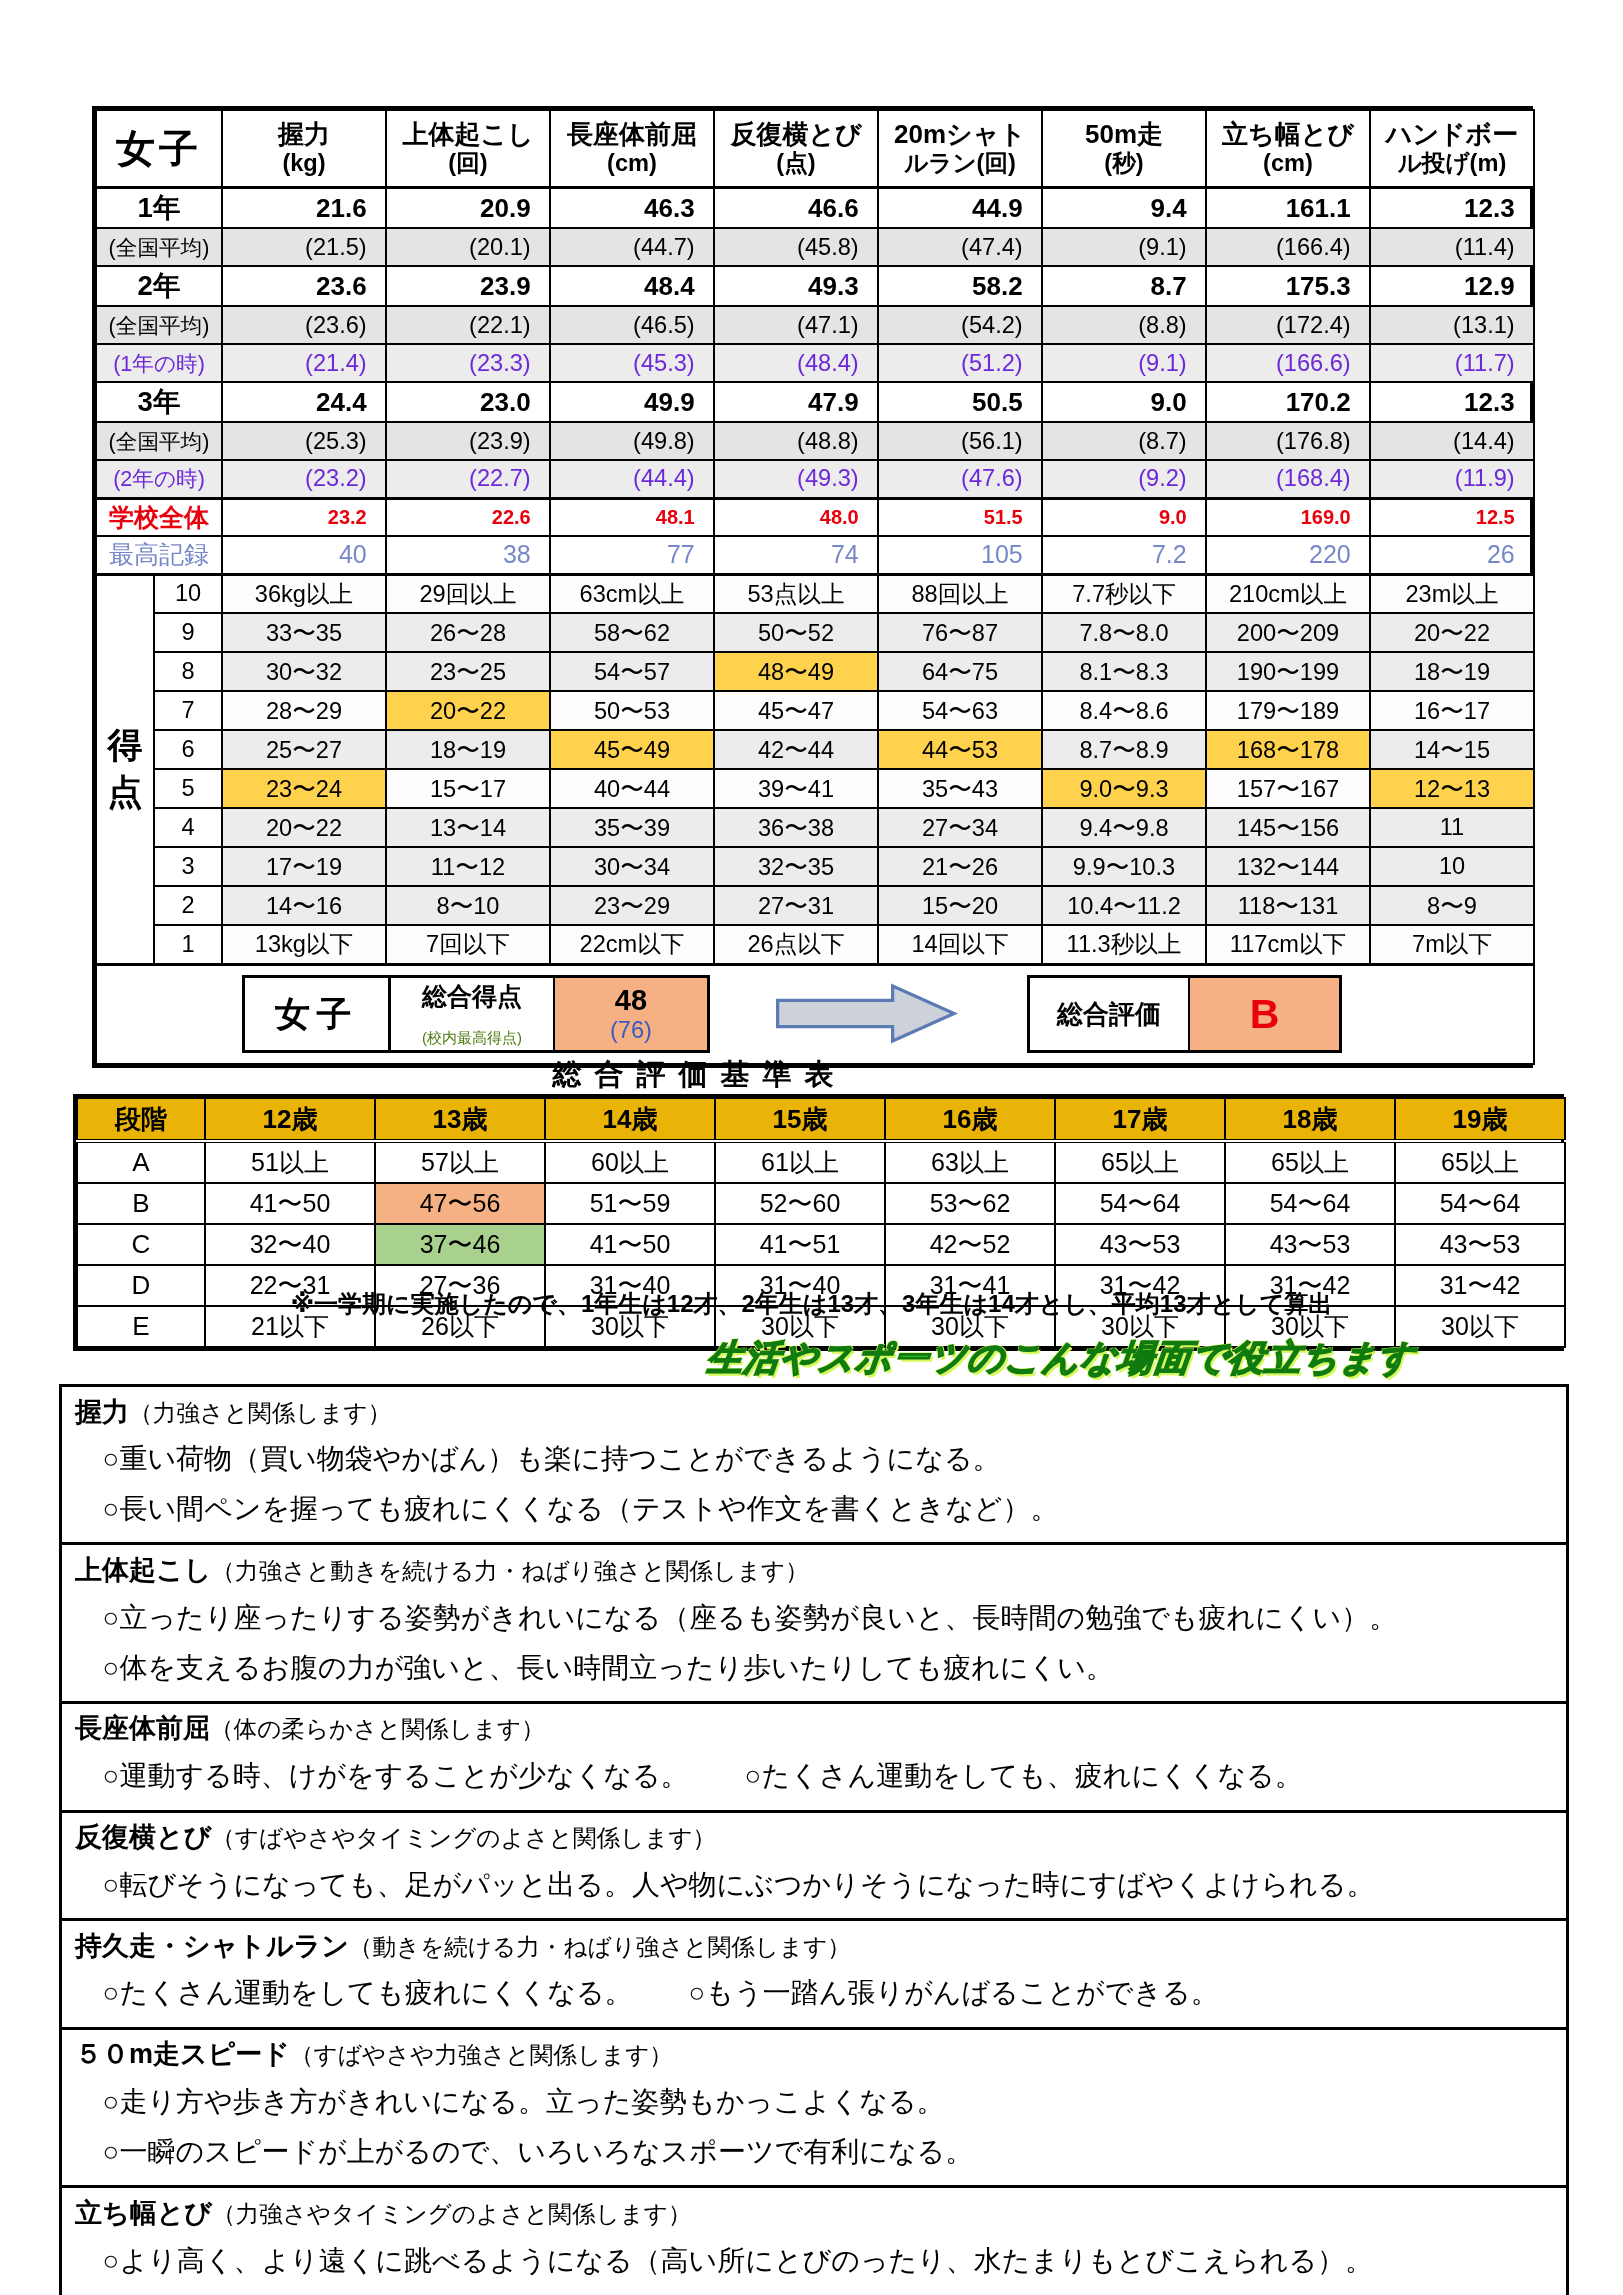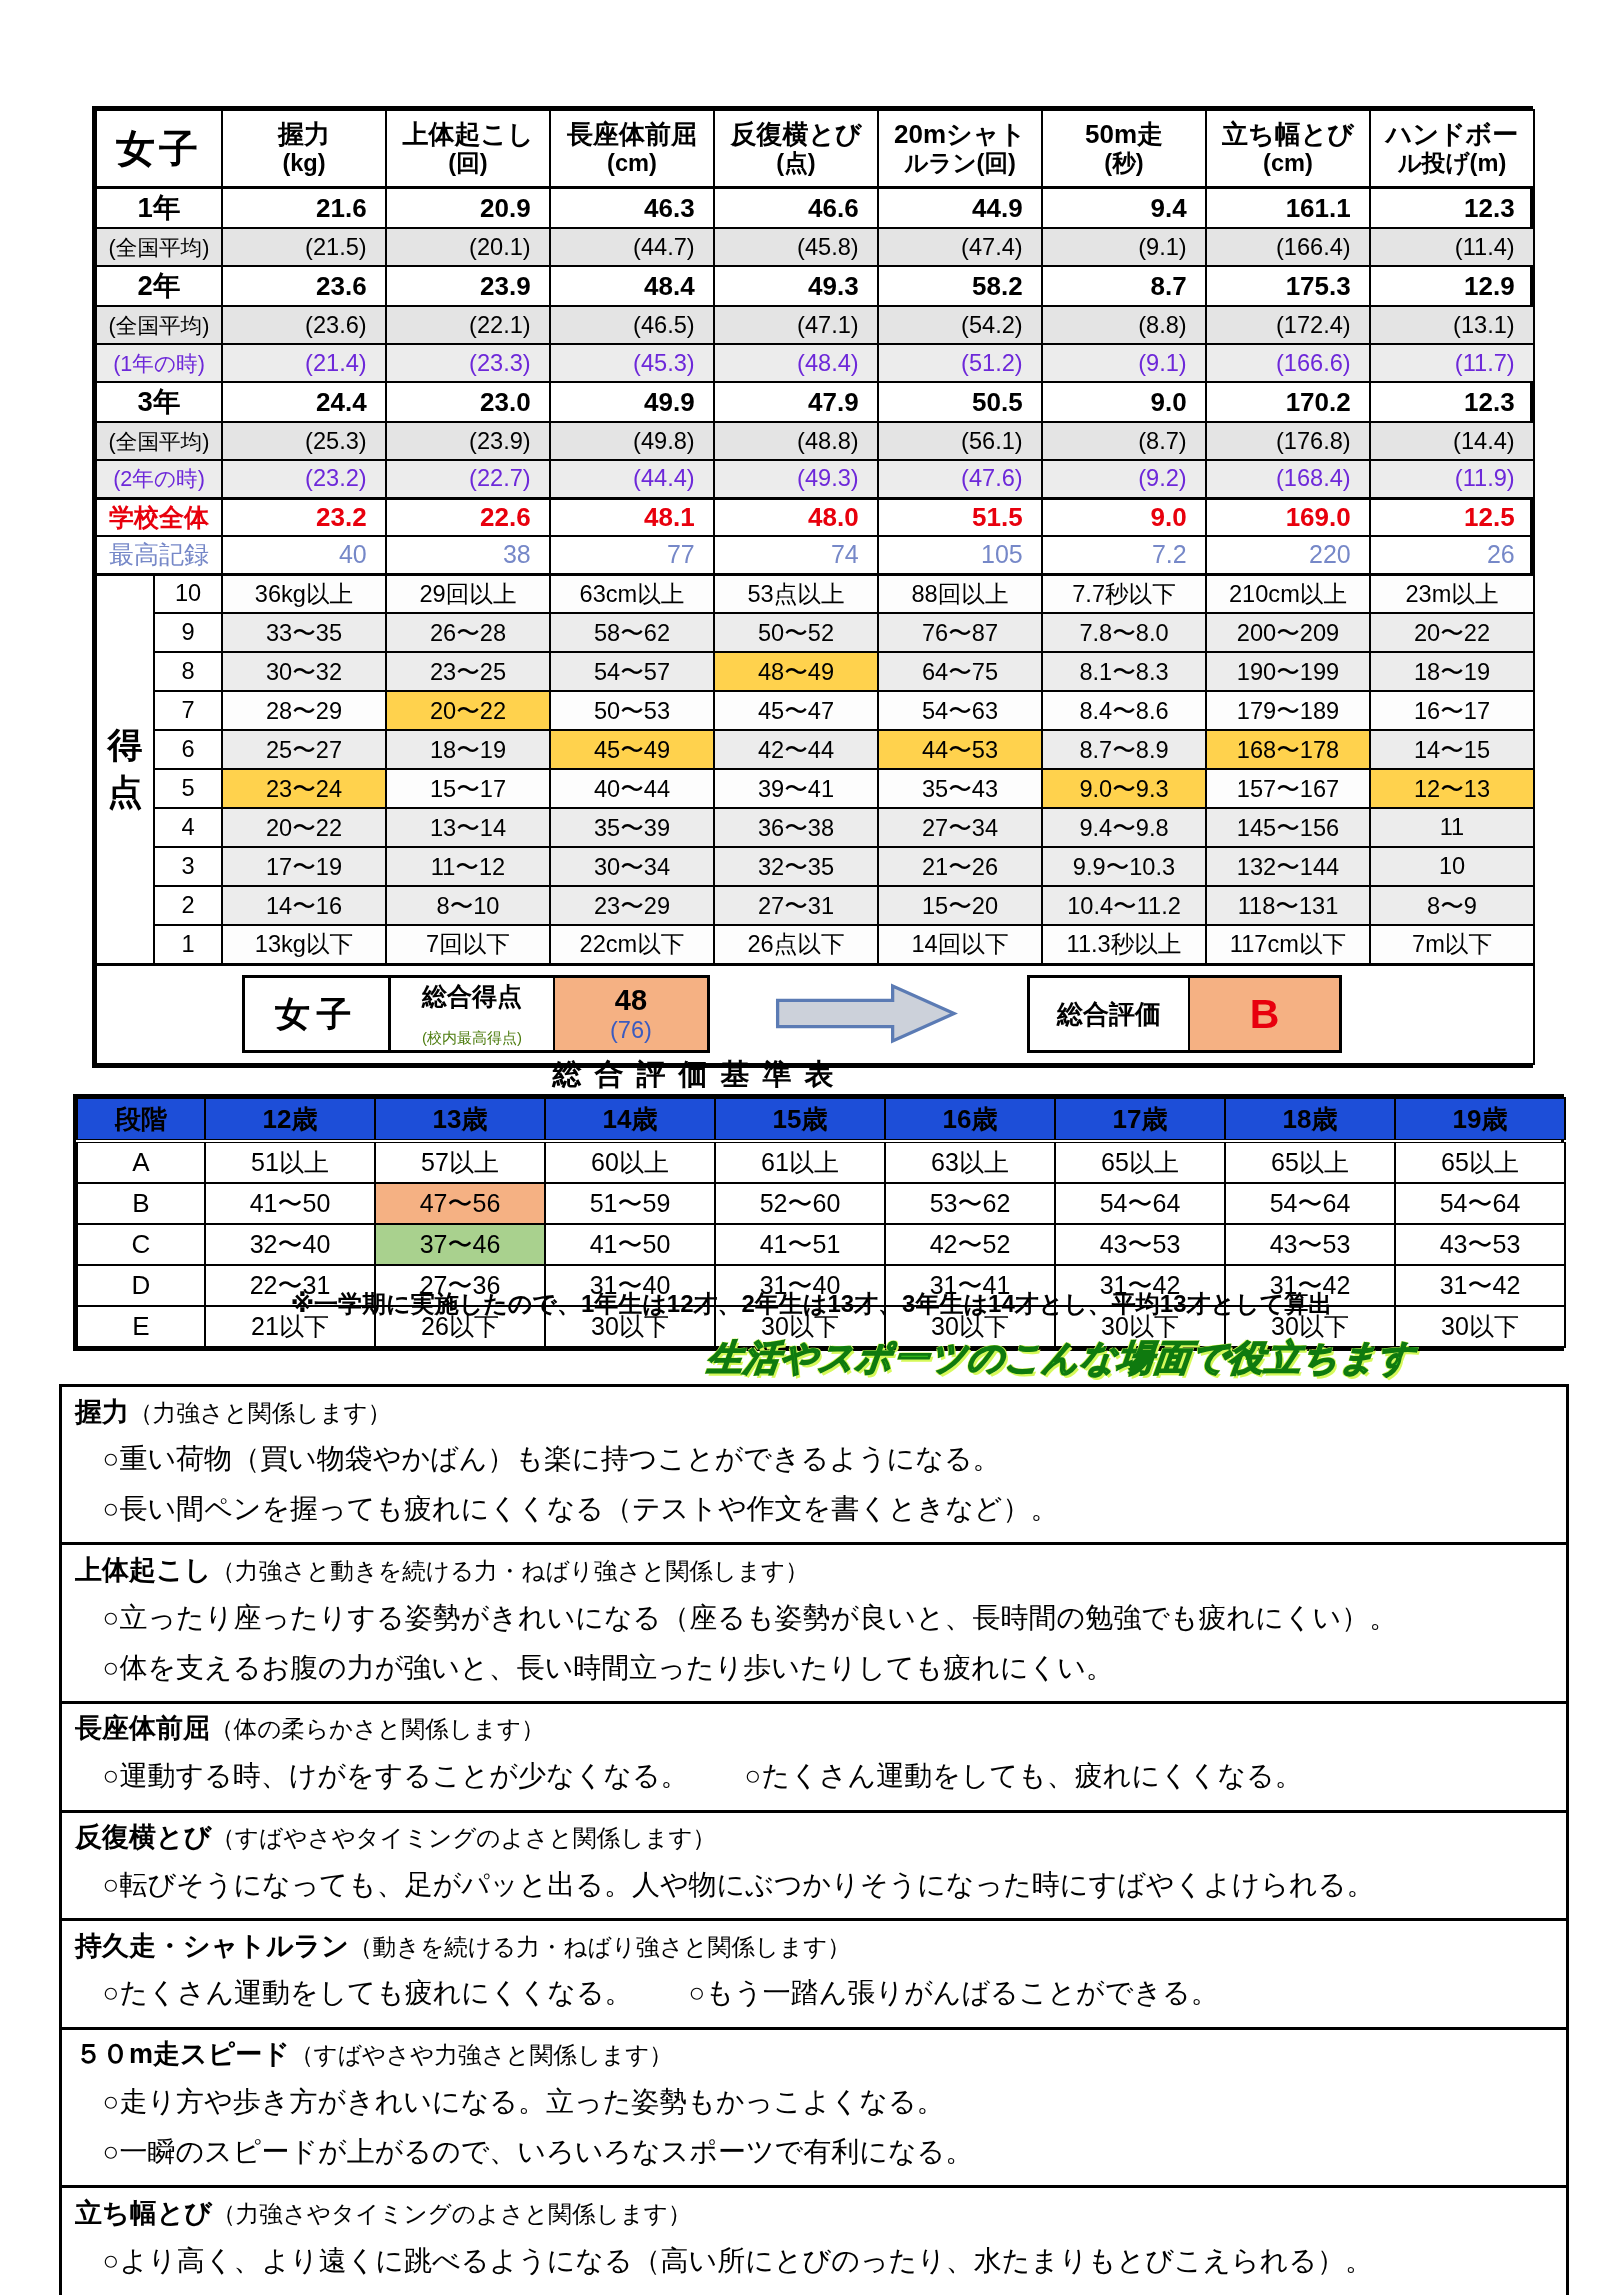"23.2" tr.r-school td.num { font-size: 26px -> 20px }
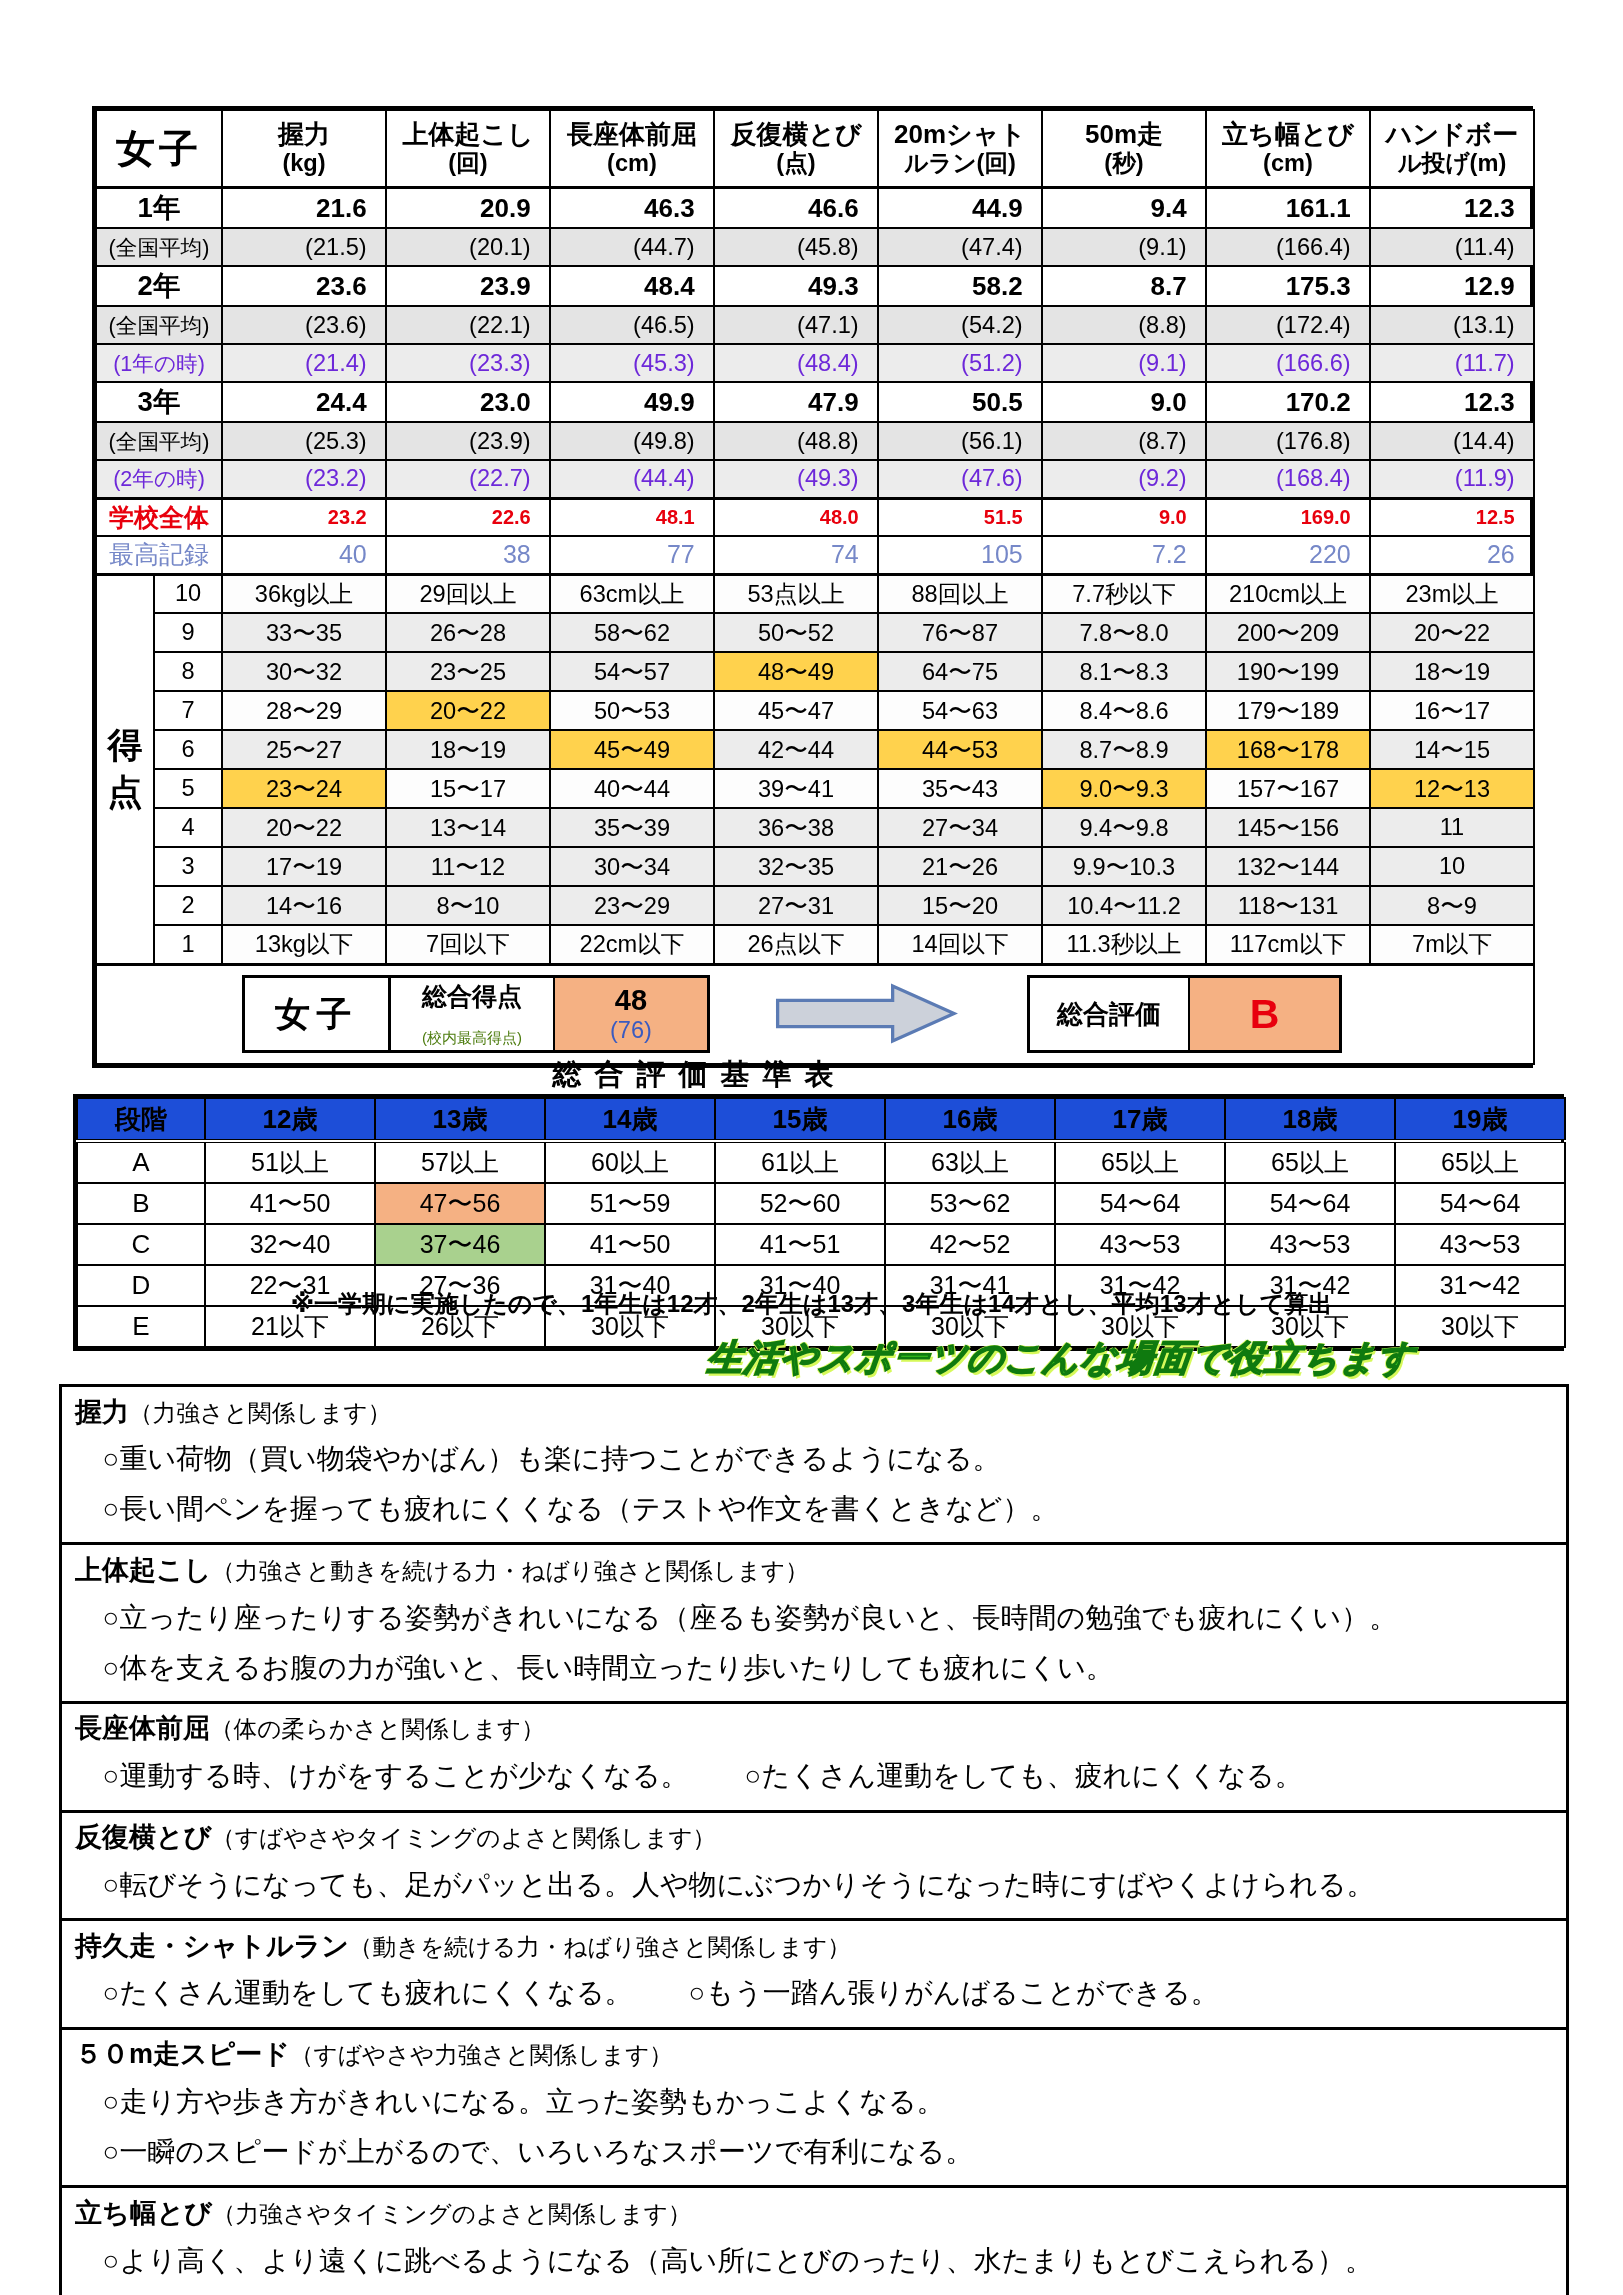"段階" #criteria th { background: #1d4ed8 -> #eab308 }
